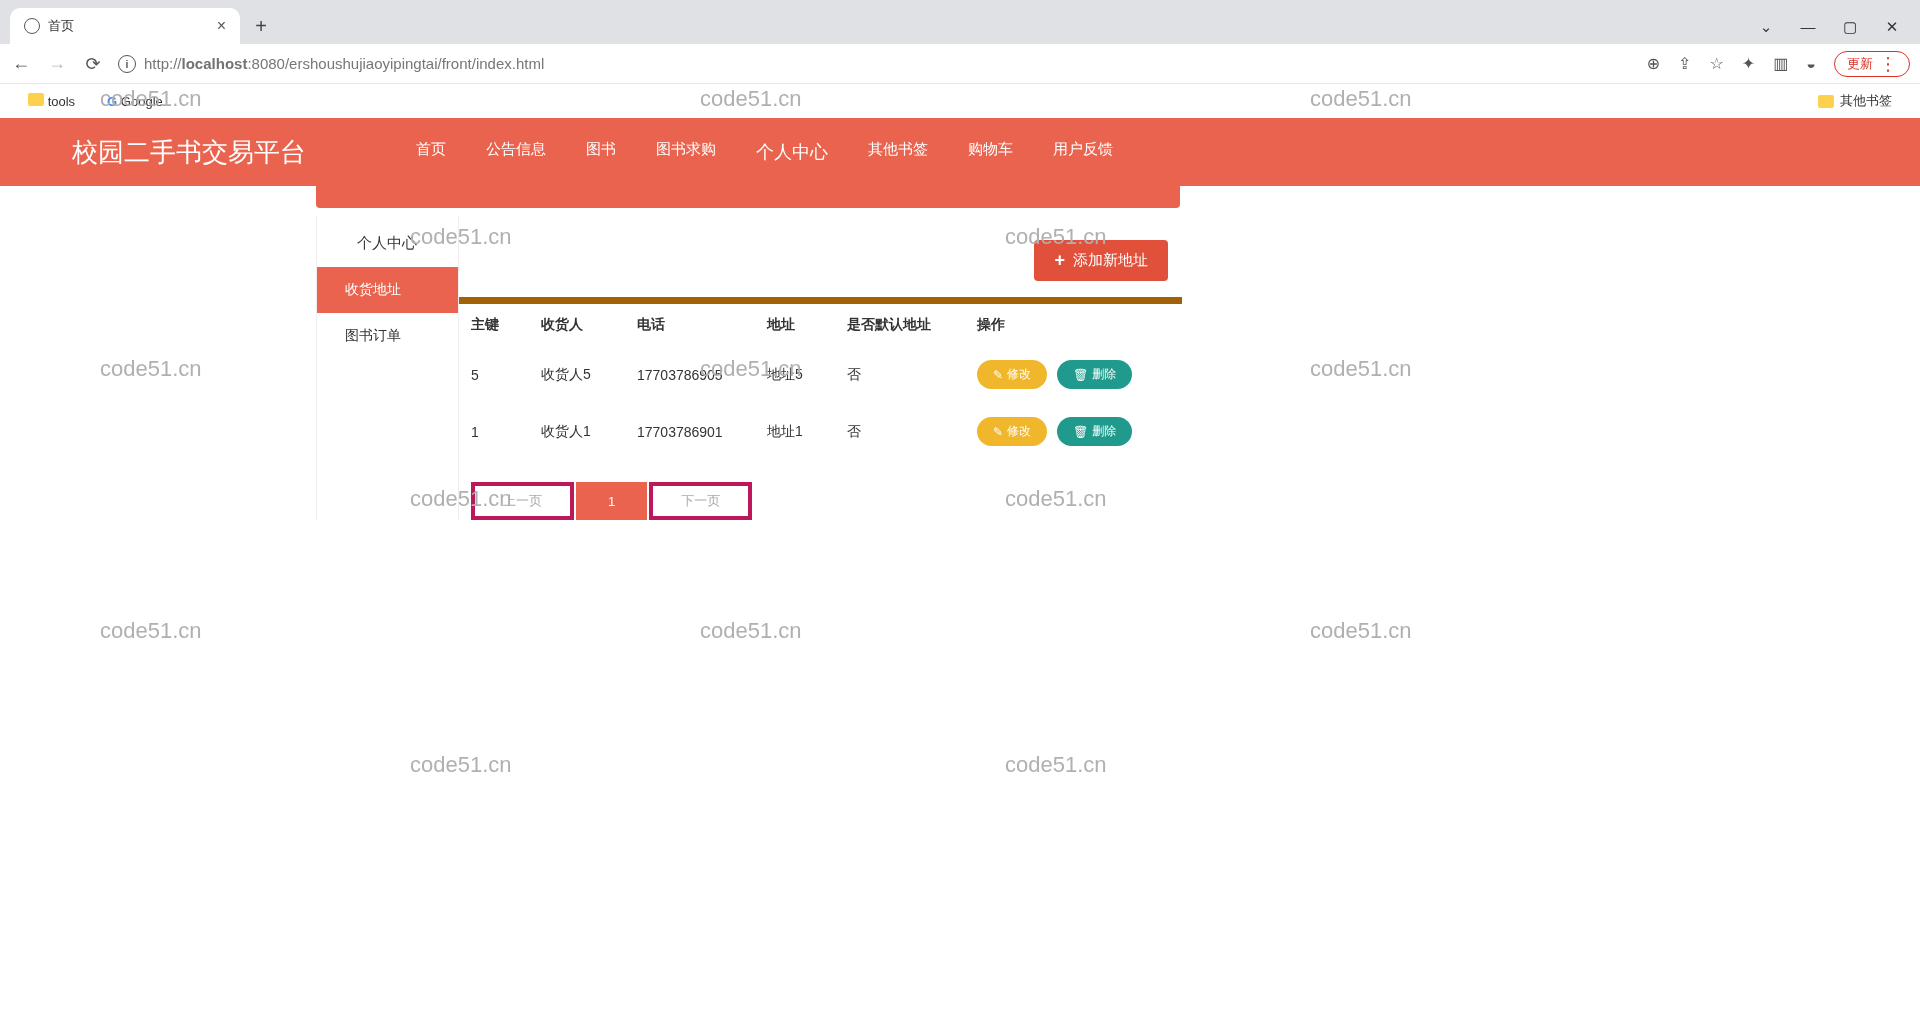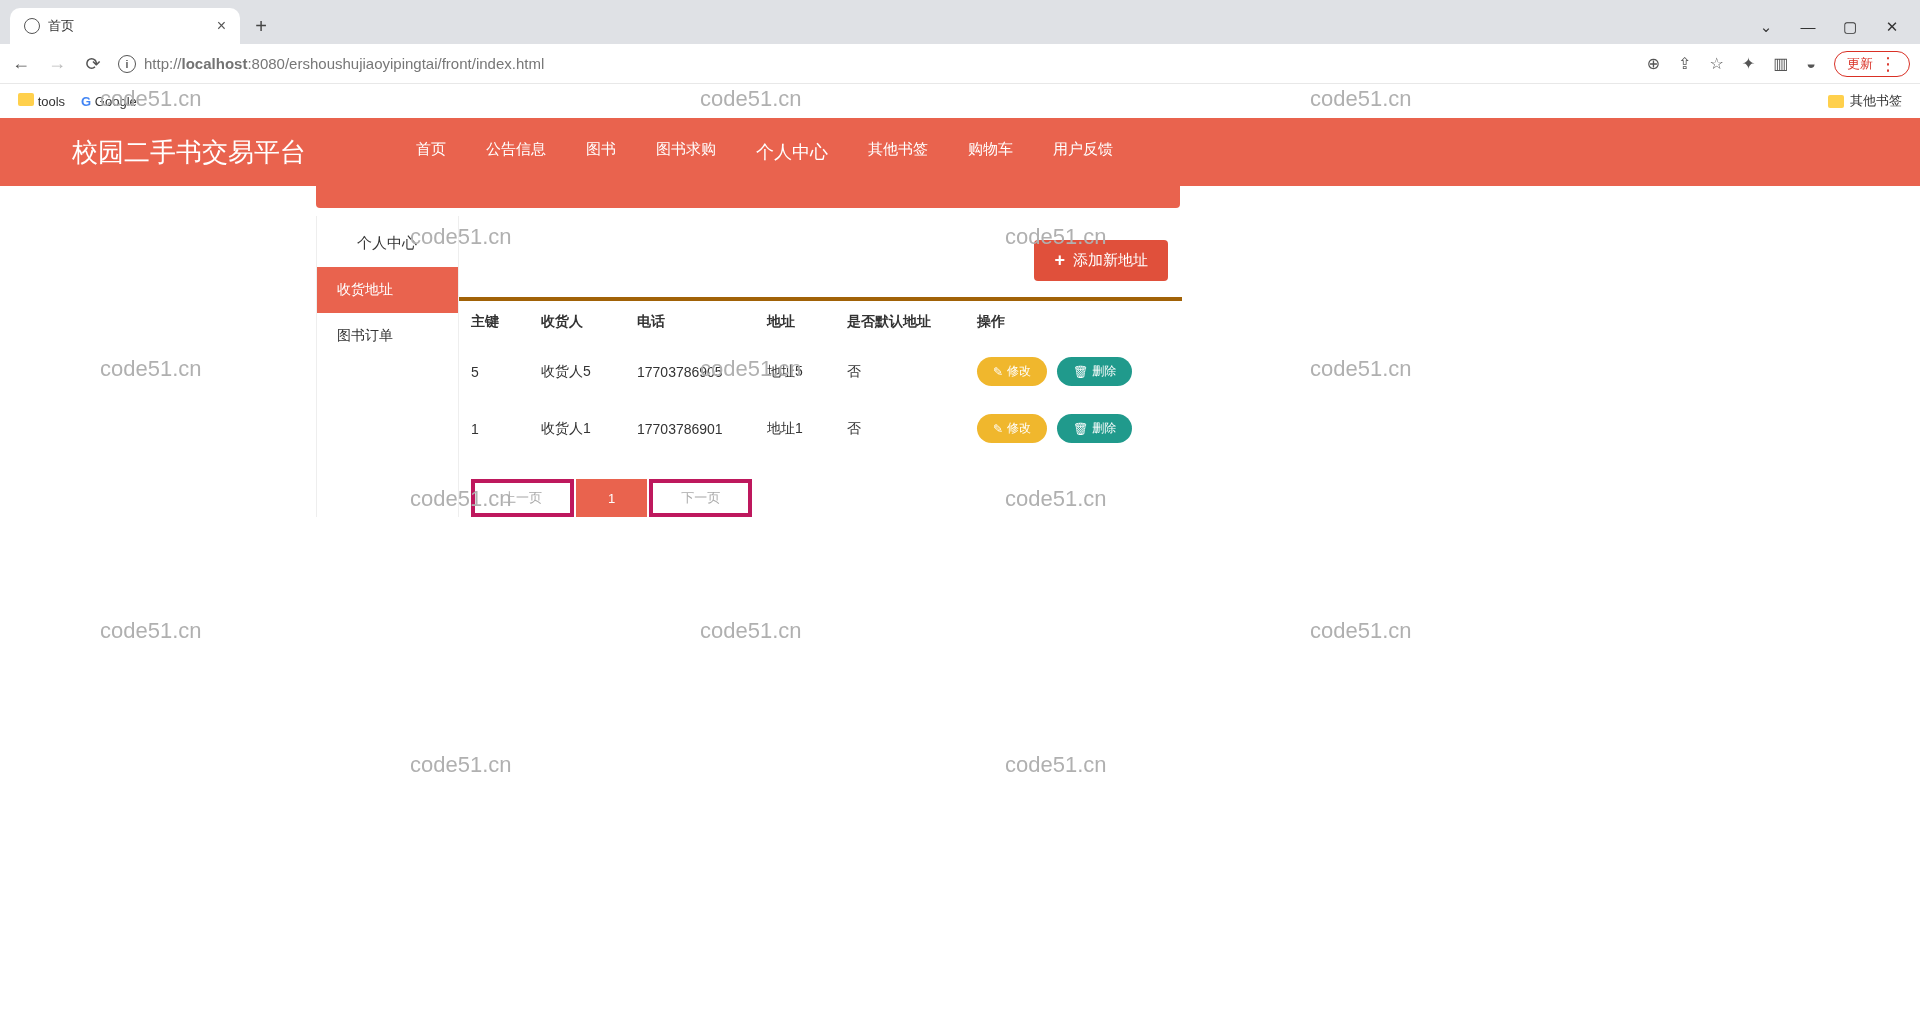"tools" .bookbar { gap: 16px -> 32px; padding: 0 18px -> 0 28px }
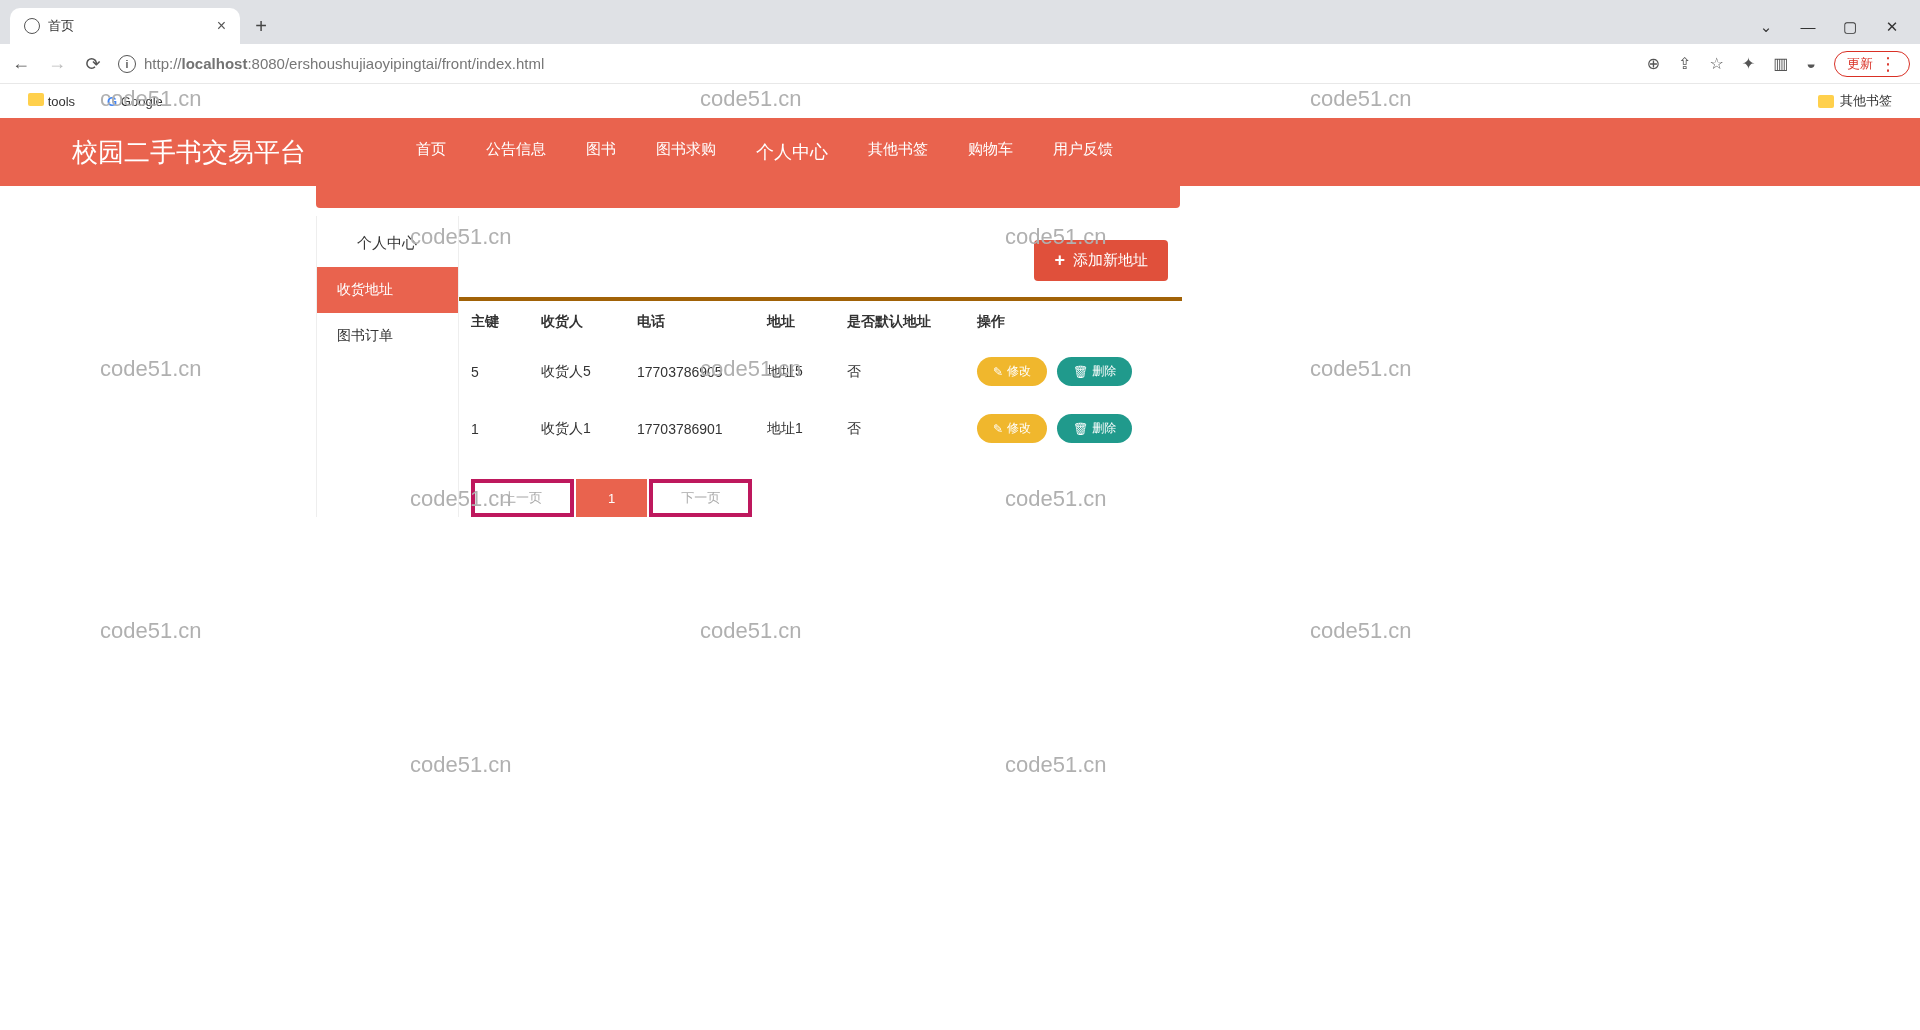"收货地址" .side-item { padding: 14px 0 14px 20px -> 14px 0 14px 28px }
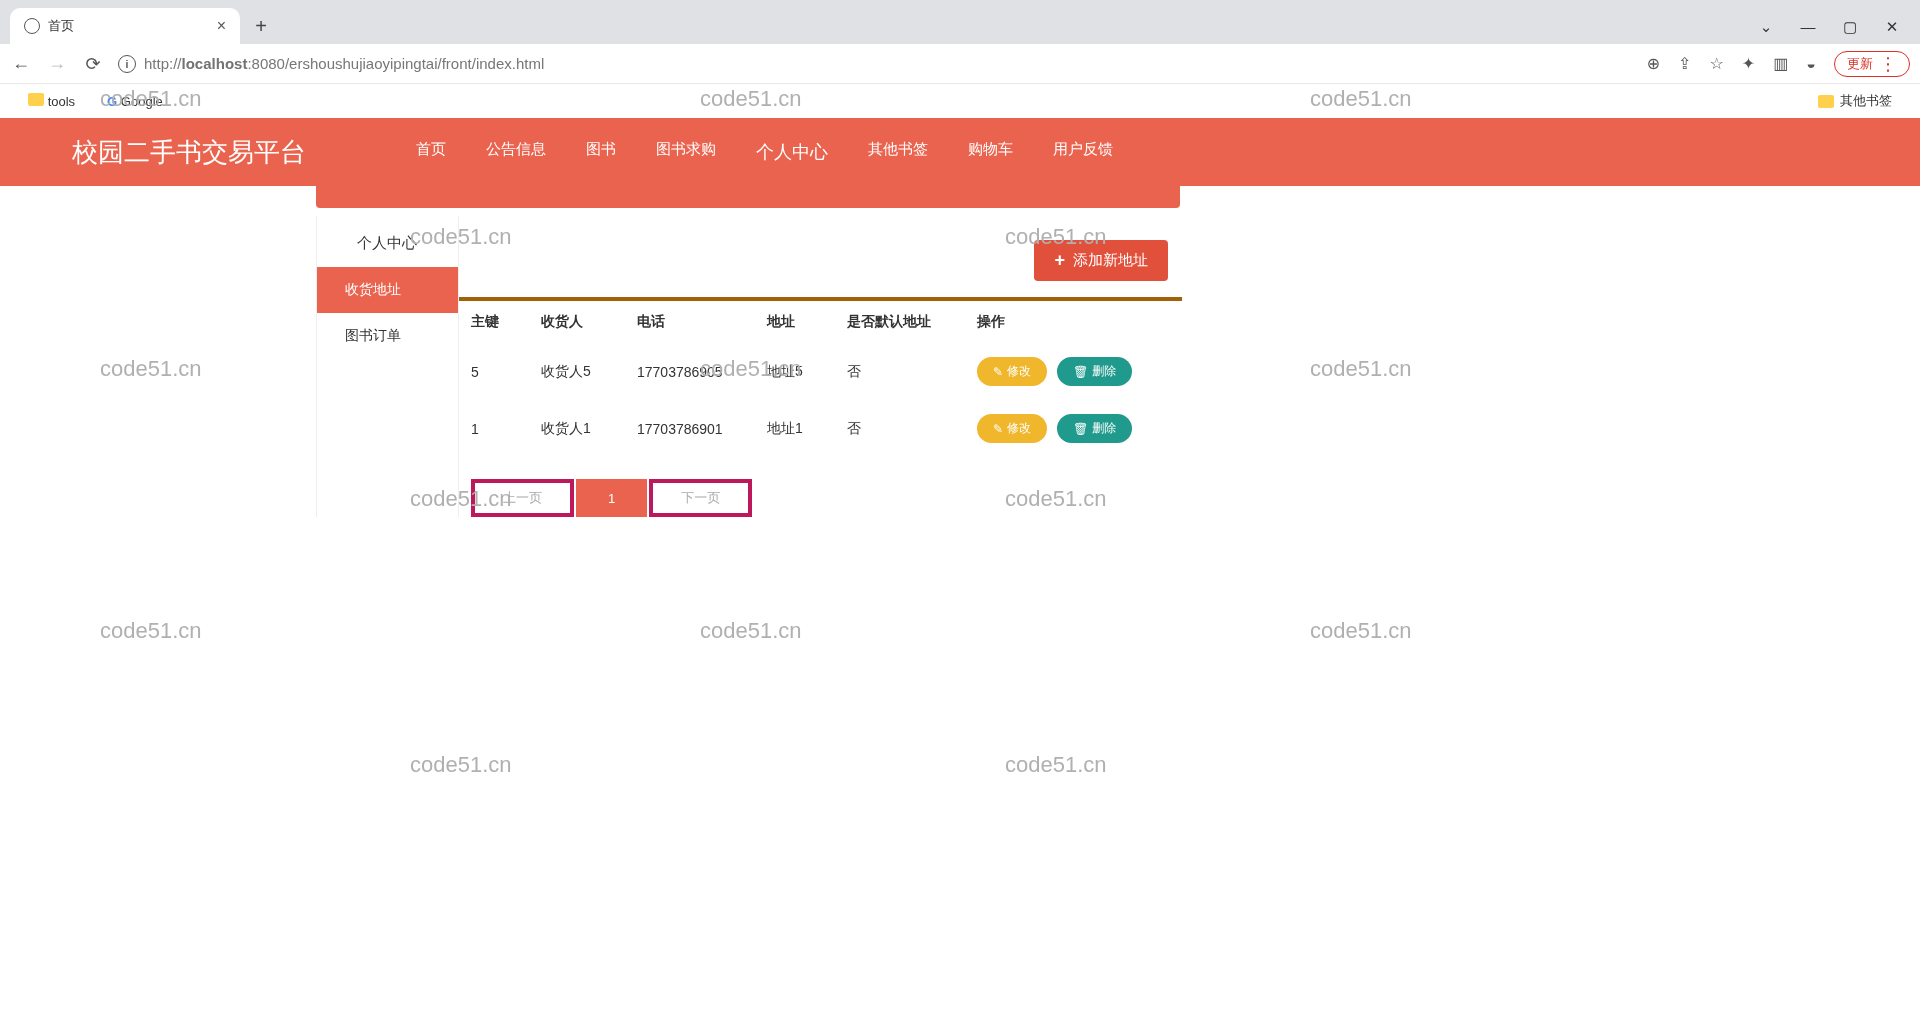"主键" .thead { border-top: 4px solid #a16207 -> 7px solid #a16207 }
